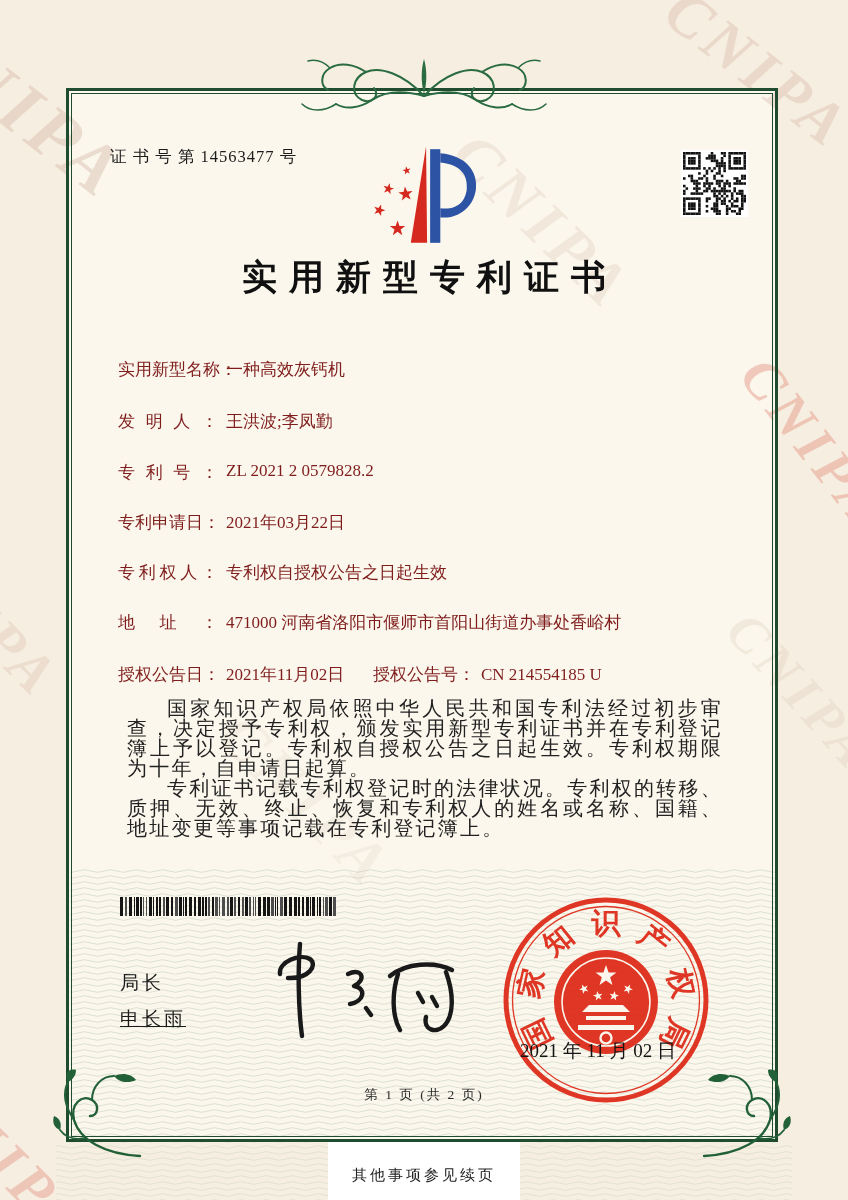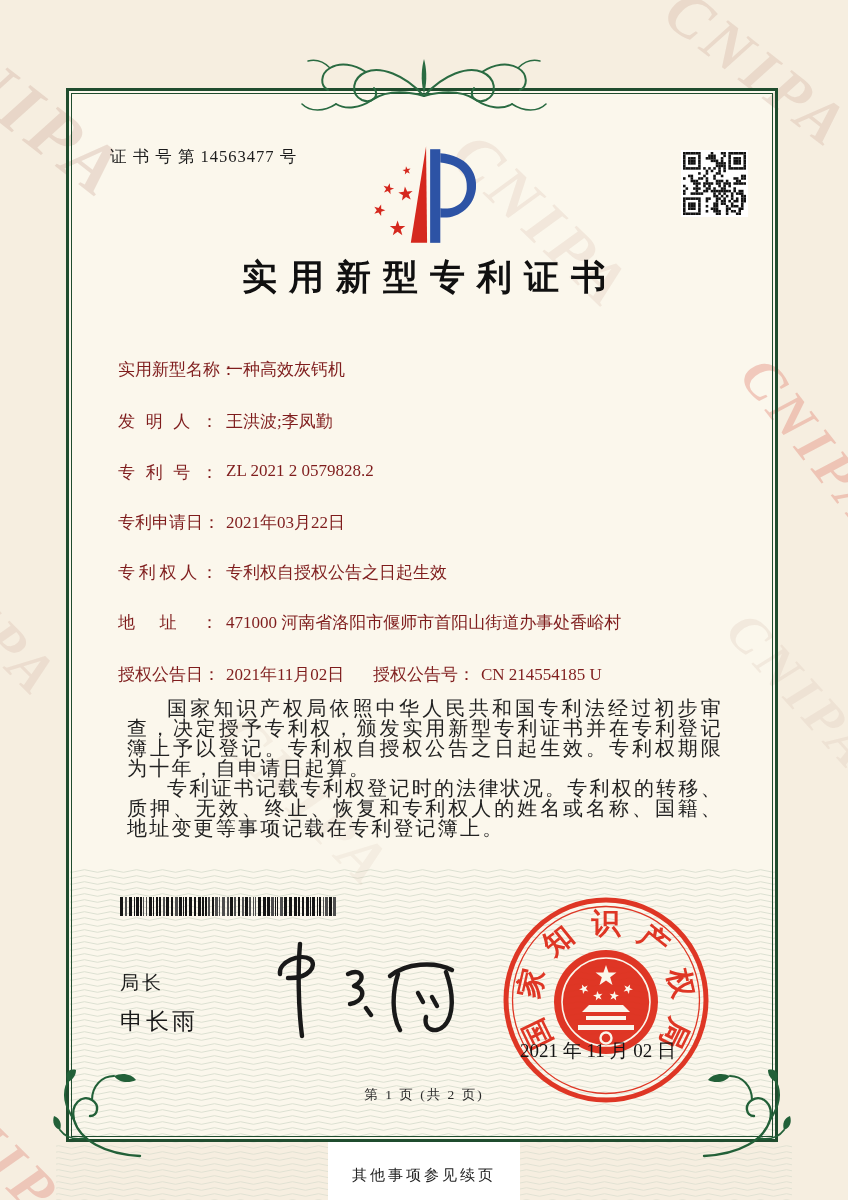"申长雨" .signer-name { font-size: 23px -> 19px; text-decoration: none -> underline }
